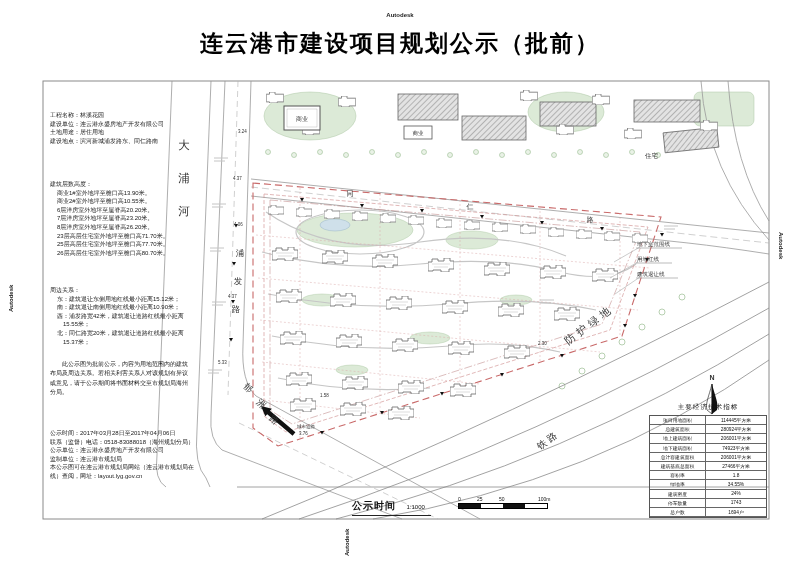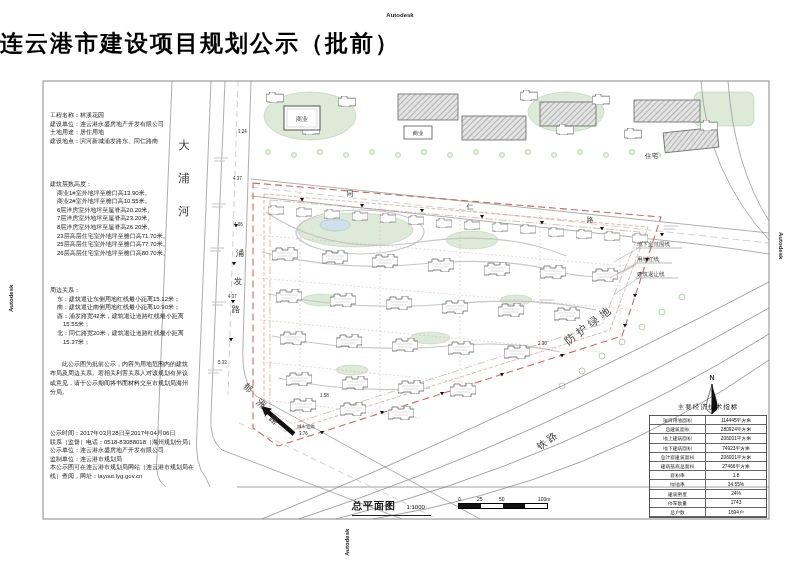"连云港市建设项目规划公示（批前）" .title { text-align: none -> center }
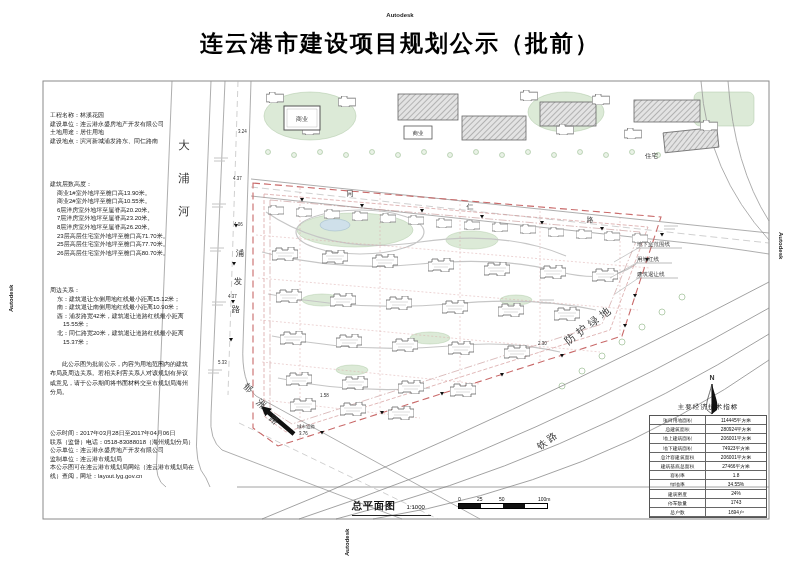"总平面图" span.dn { text: 总平面图 -> 公示时间 }
